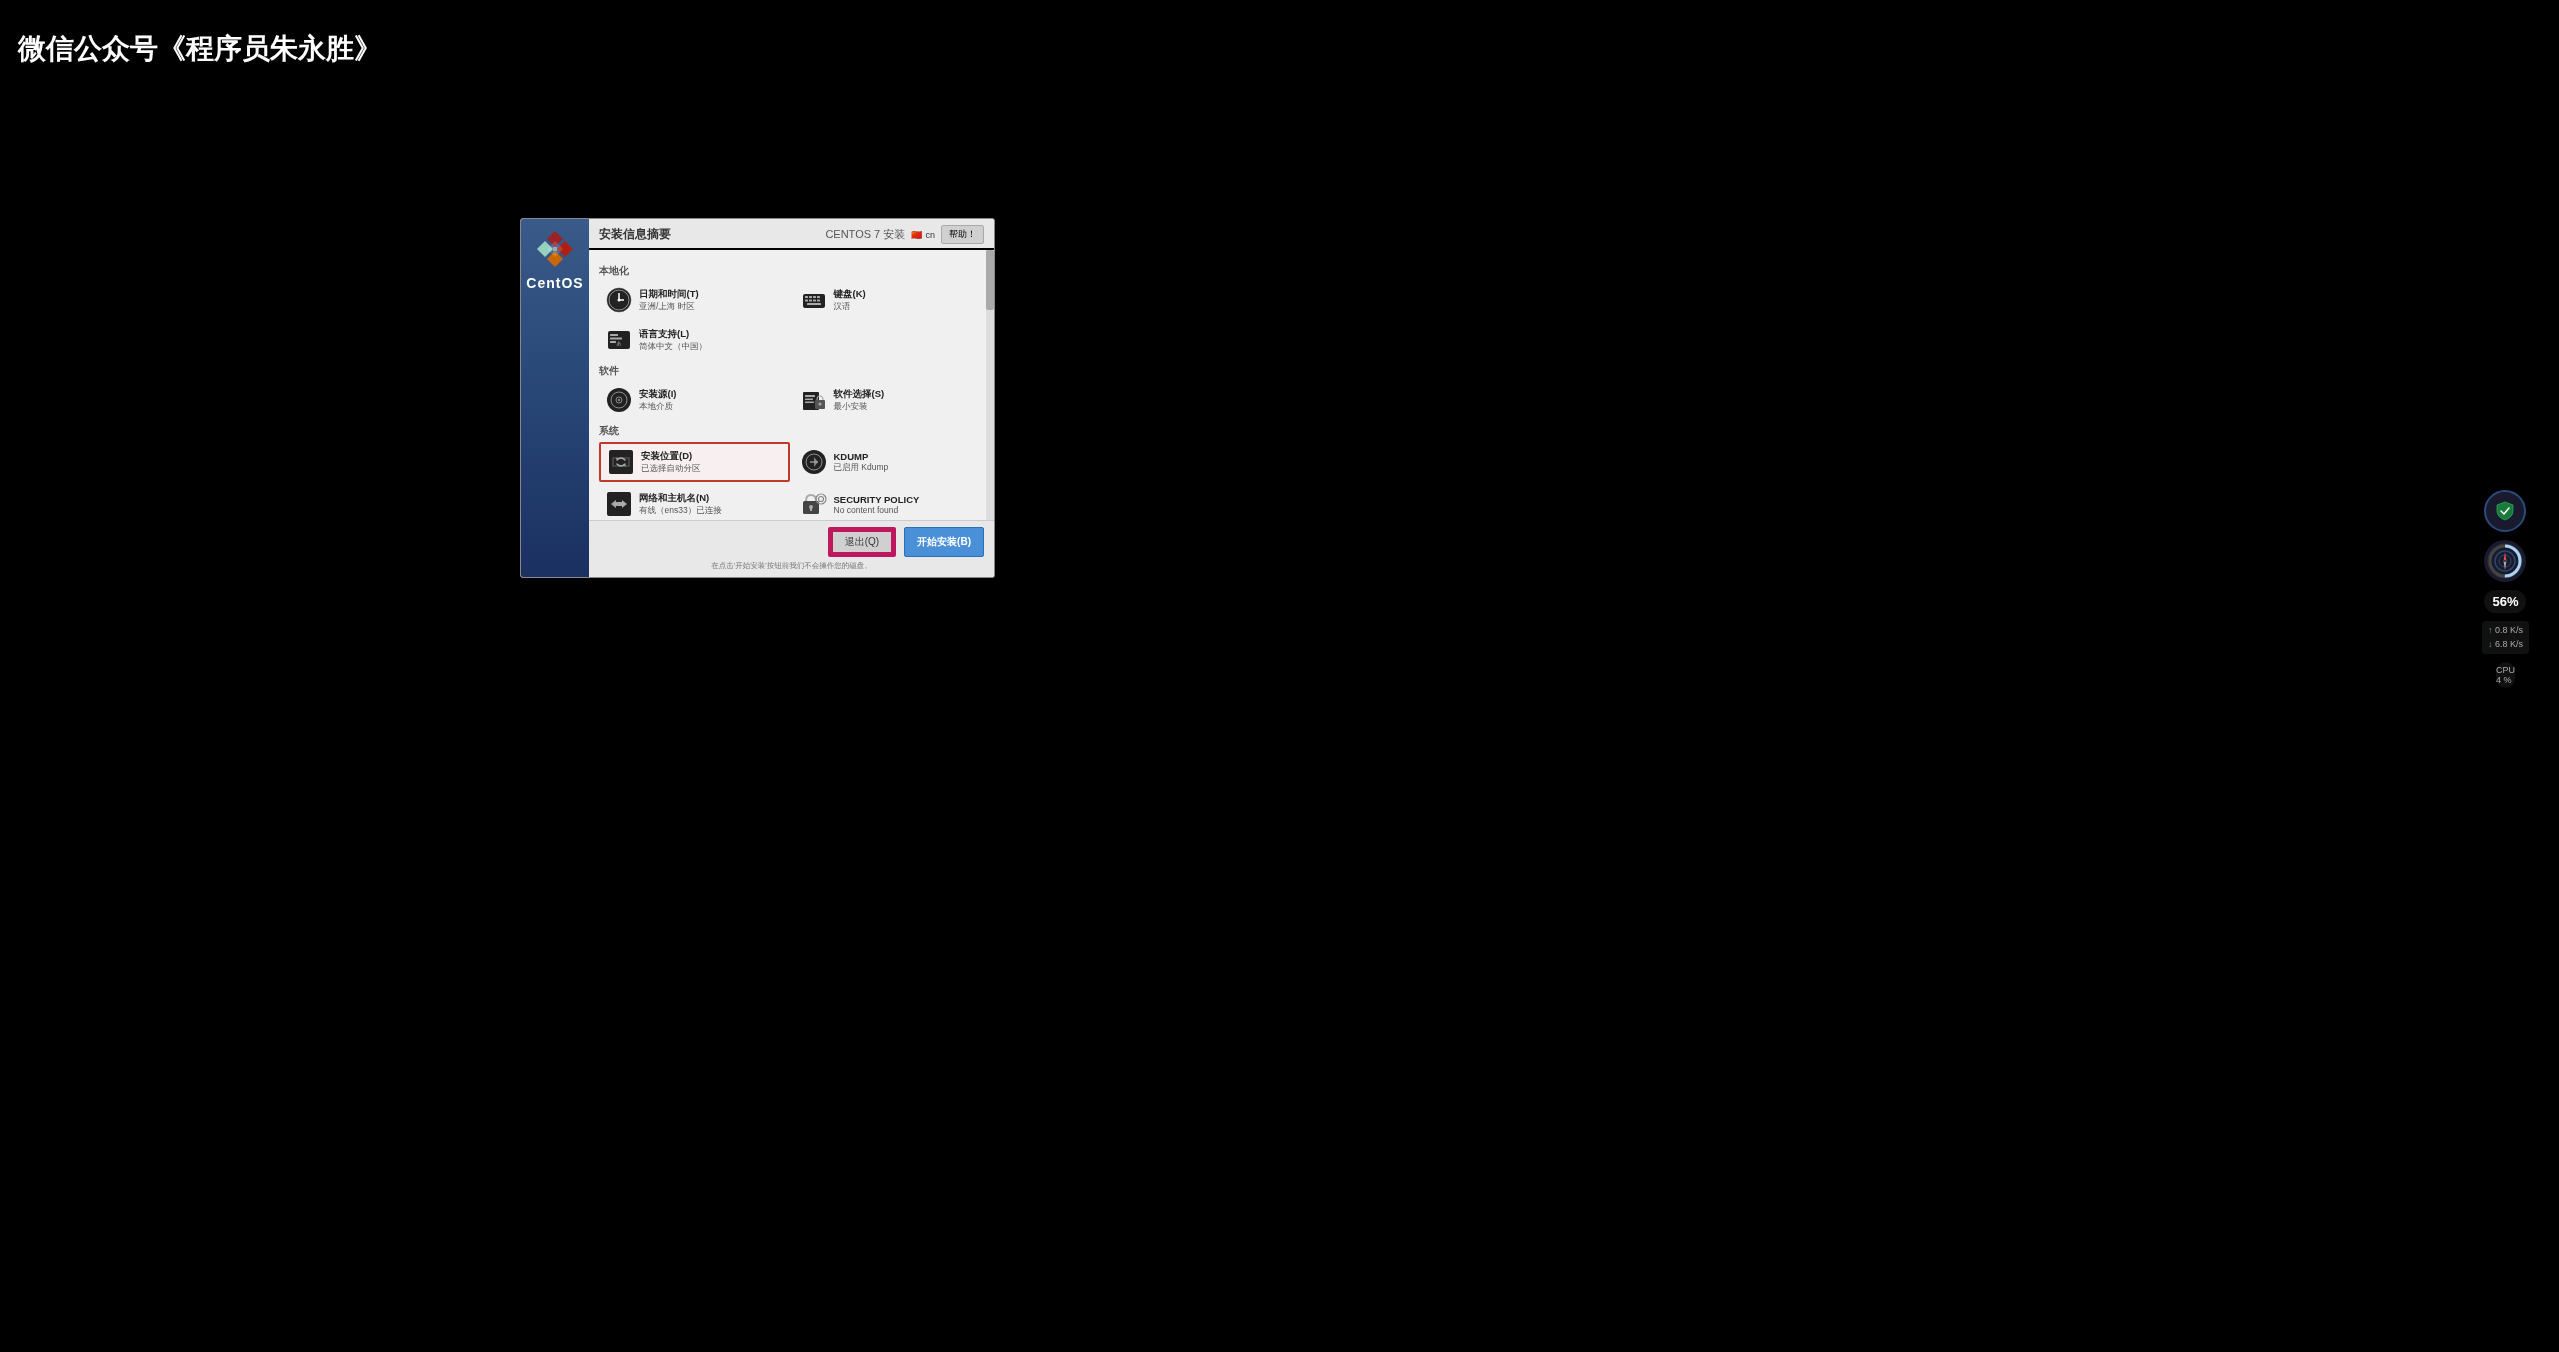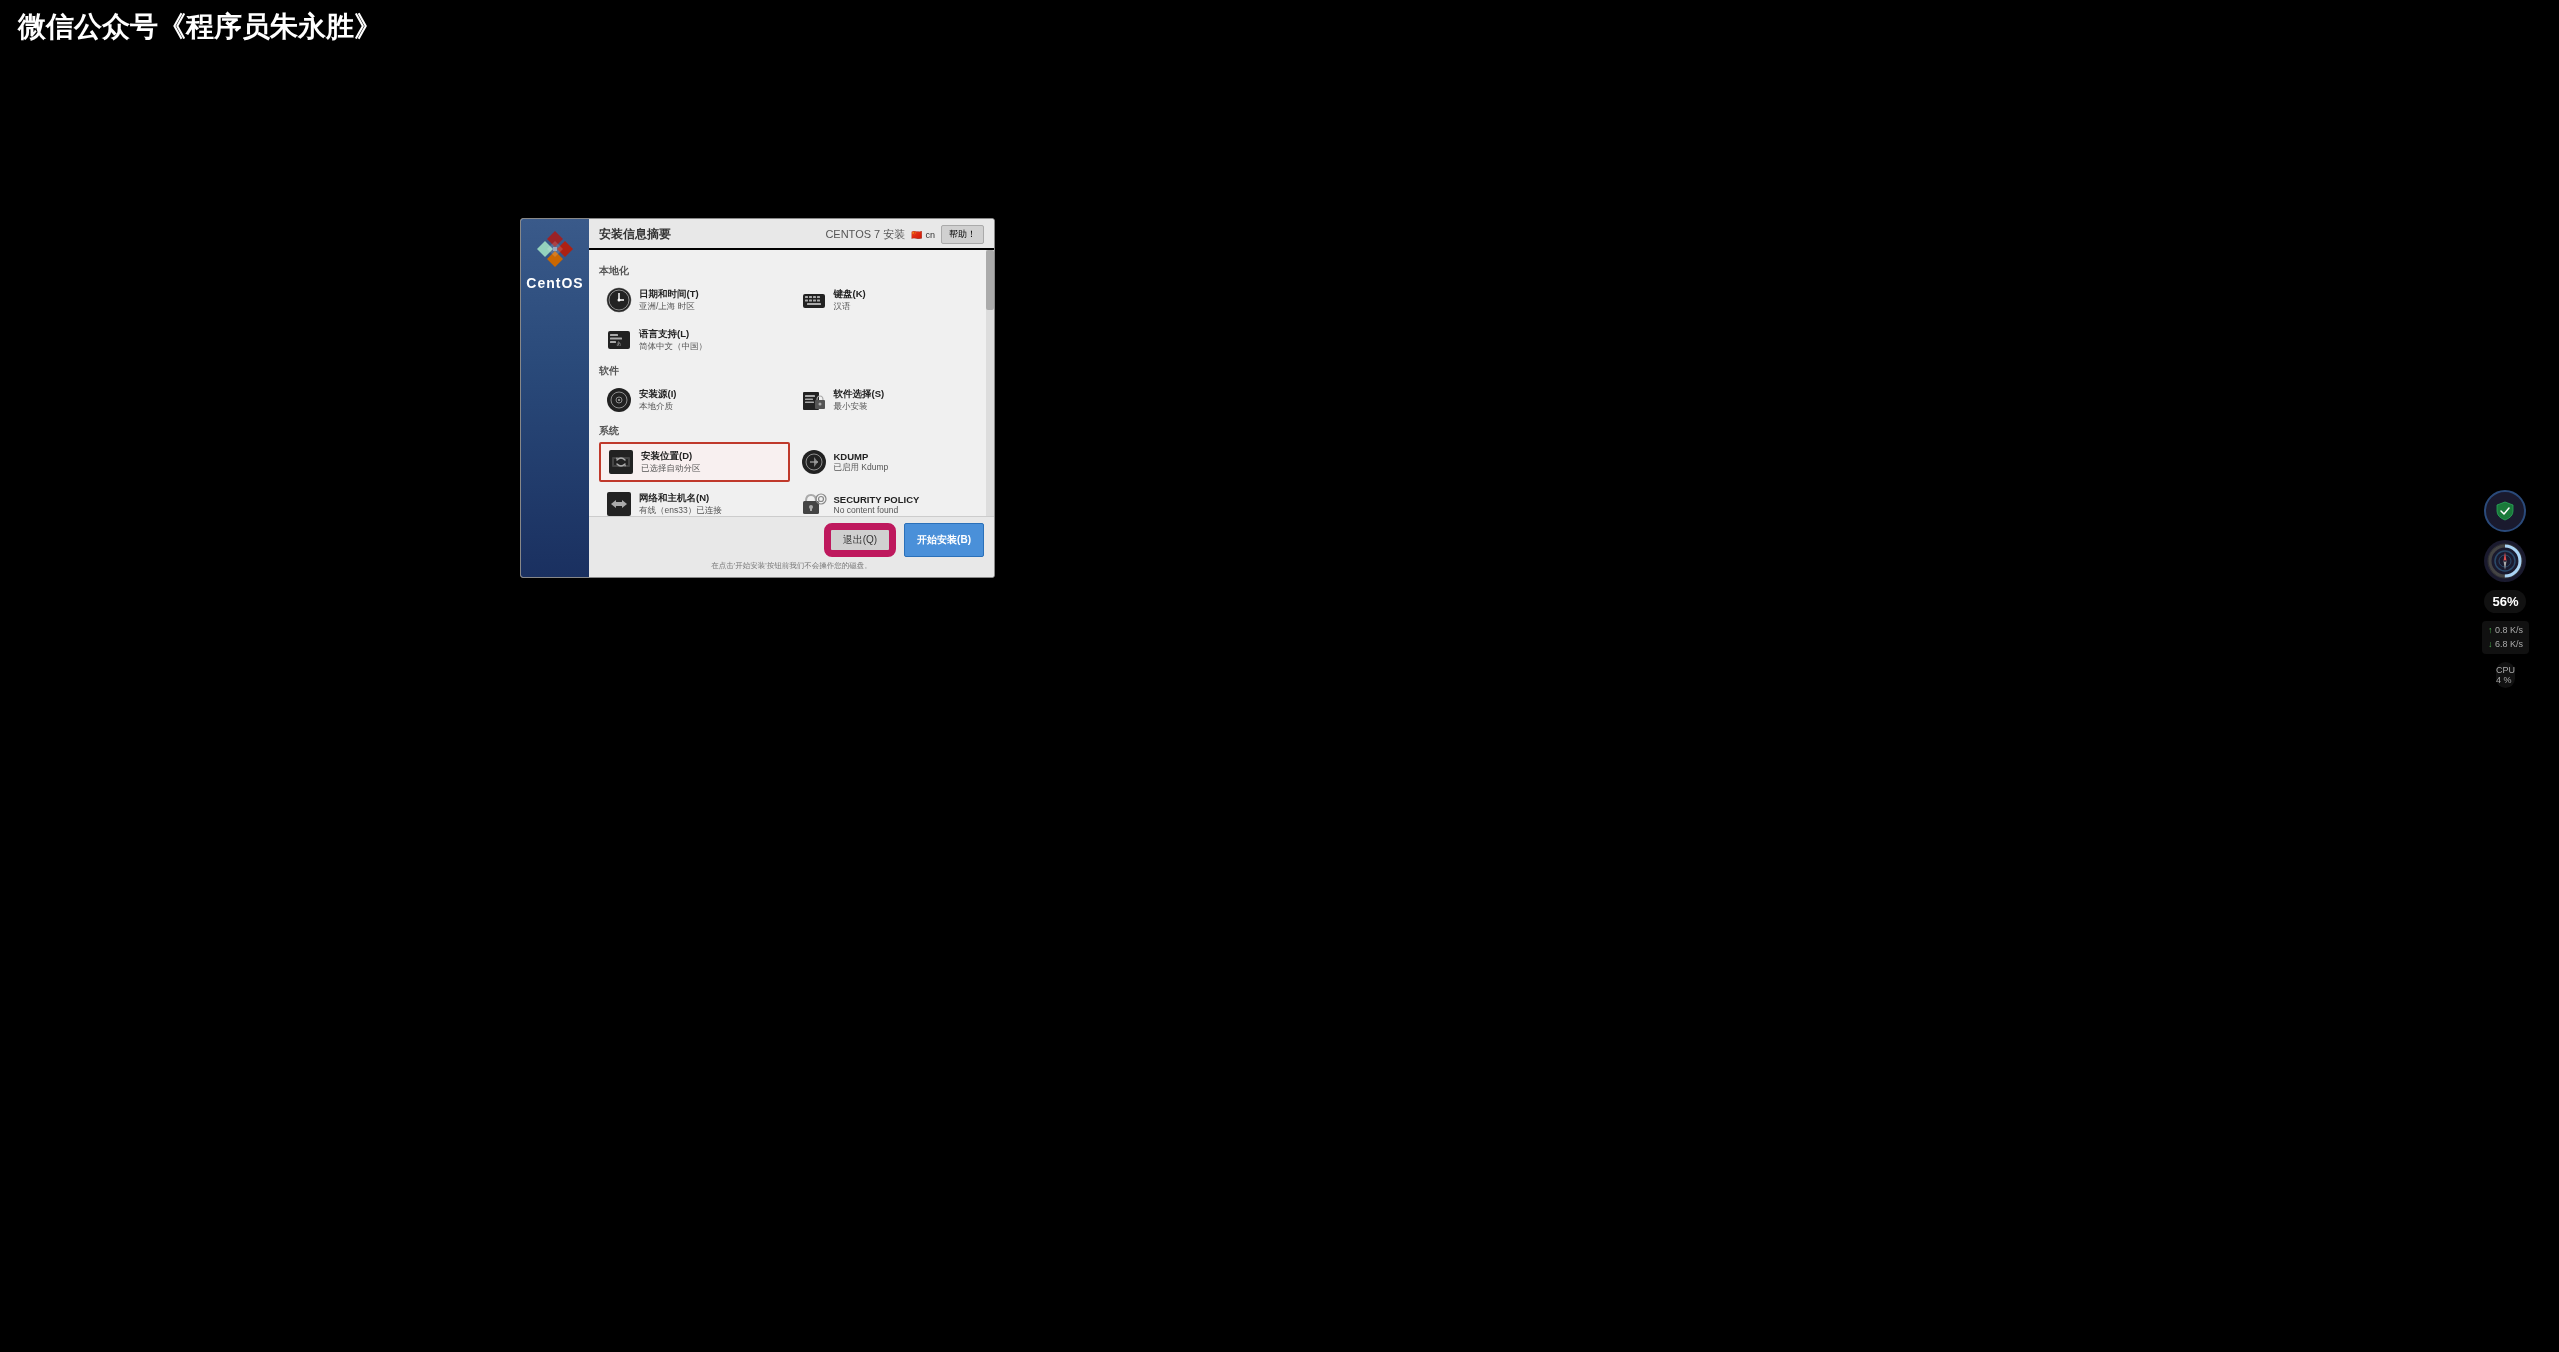"微信公众号《程序员朱永胜》" #watermark { top: 8px -> 30px }
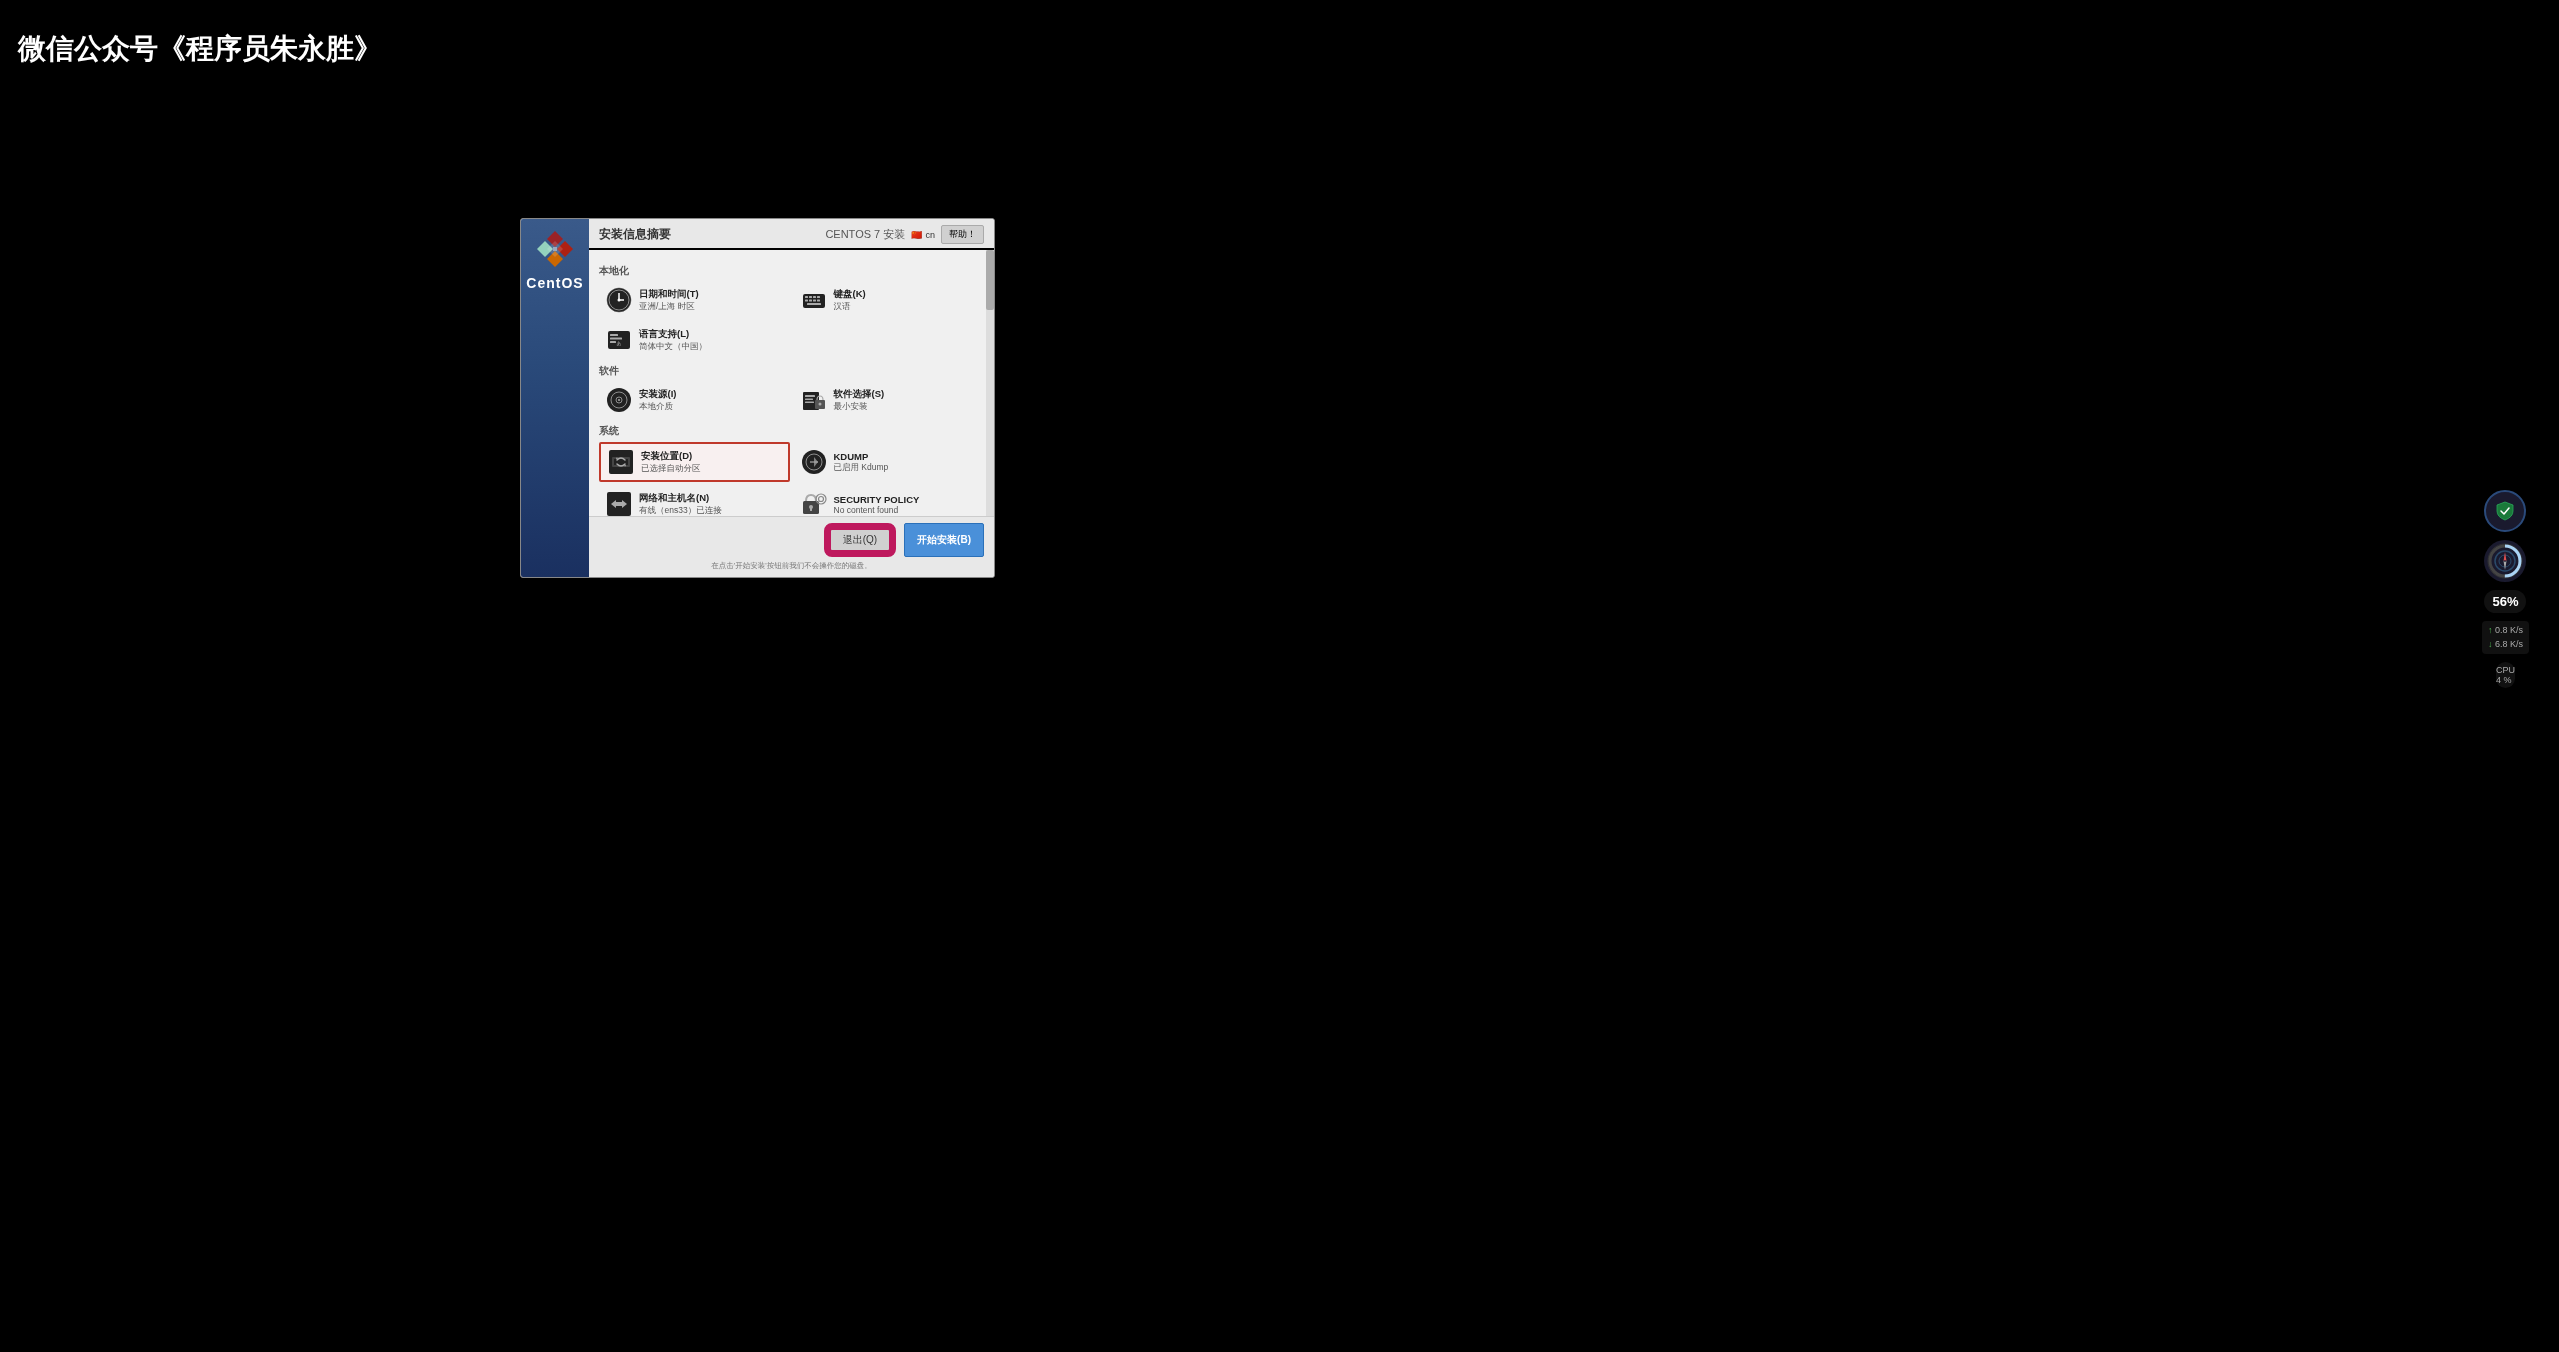"退出(Q)" #quit-button { border: 7px solid #be185d -> 5px solid #be185d; border-radius: 8px -> 2px }
